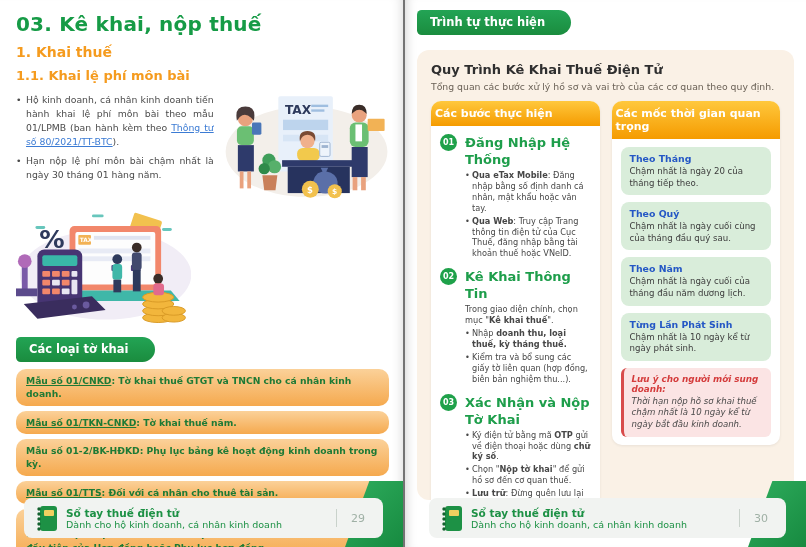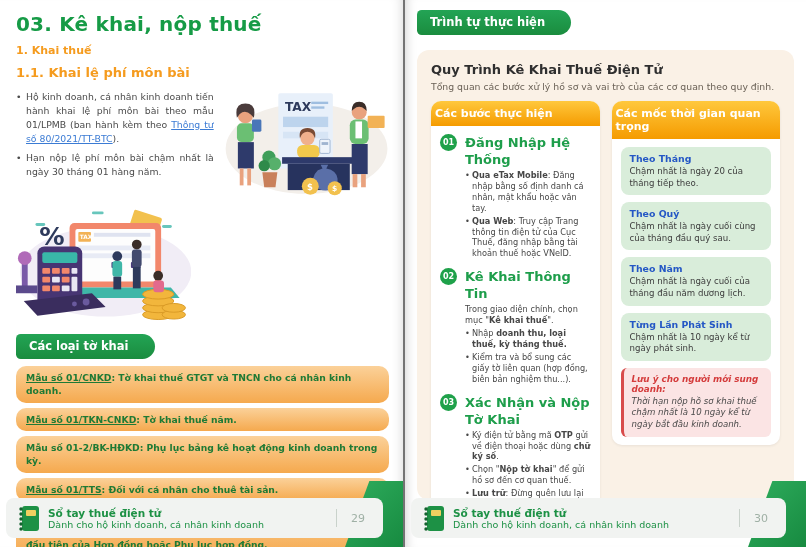"1. Khai thuế" h2.orange-h { font-size: 11px -> 14px }
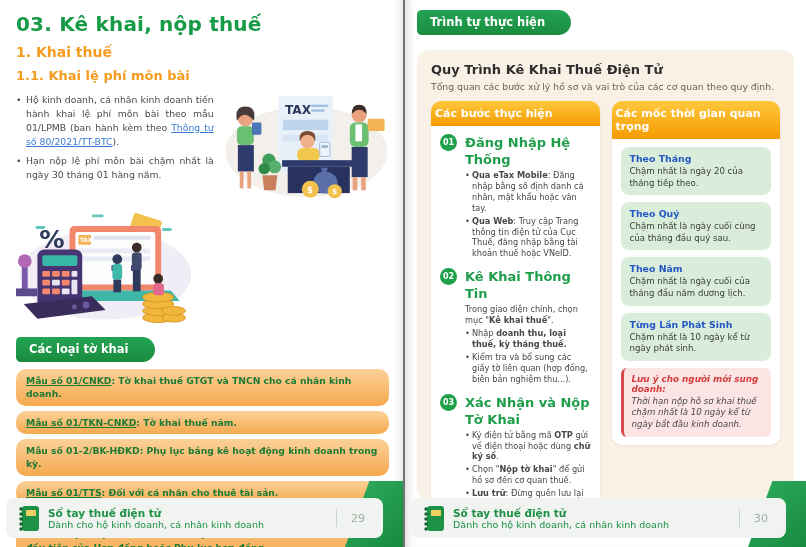"Sổ tay thuế điện tử" .footer { left: 6px -> 24px }
